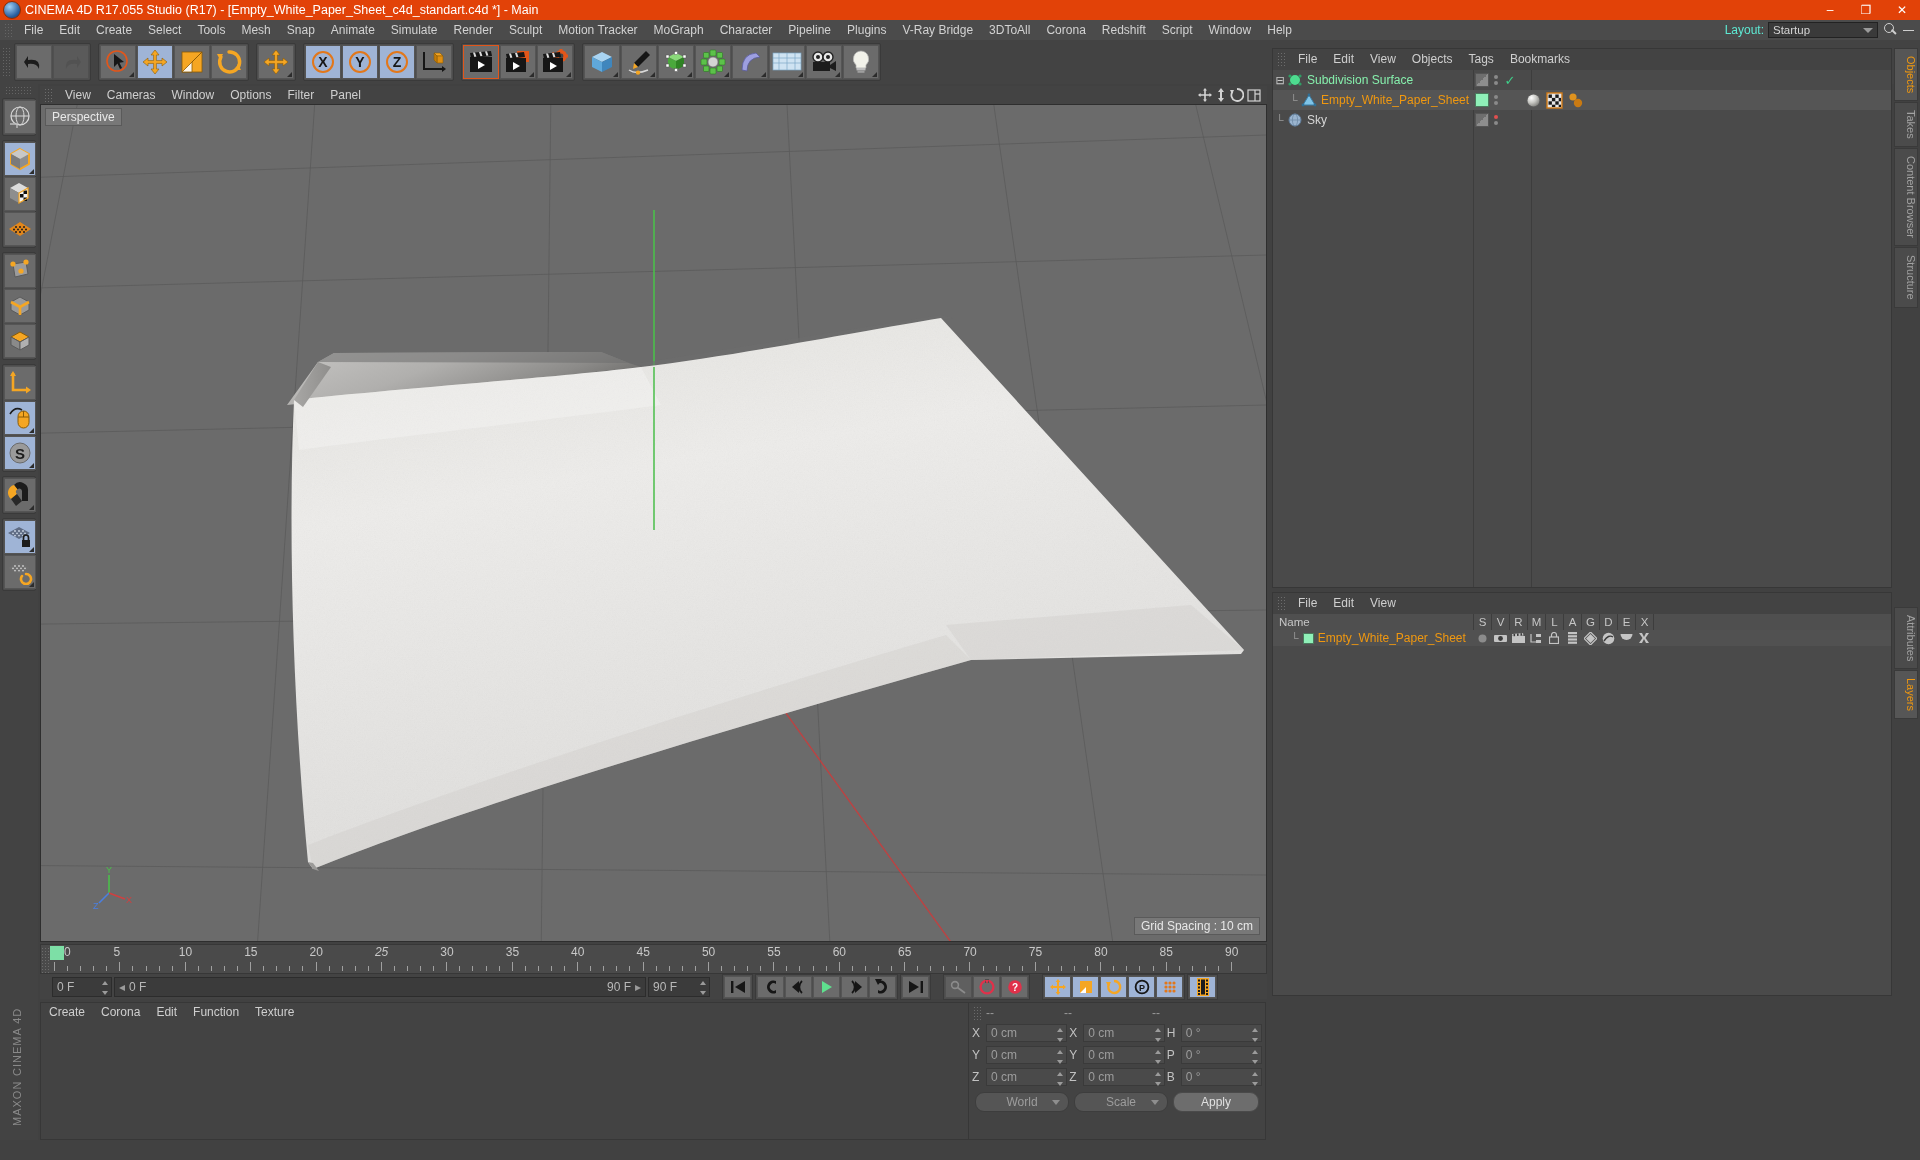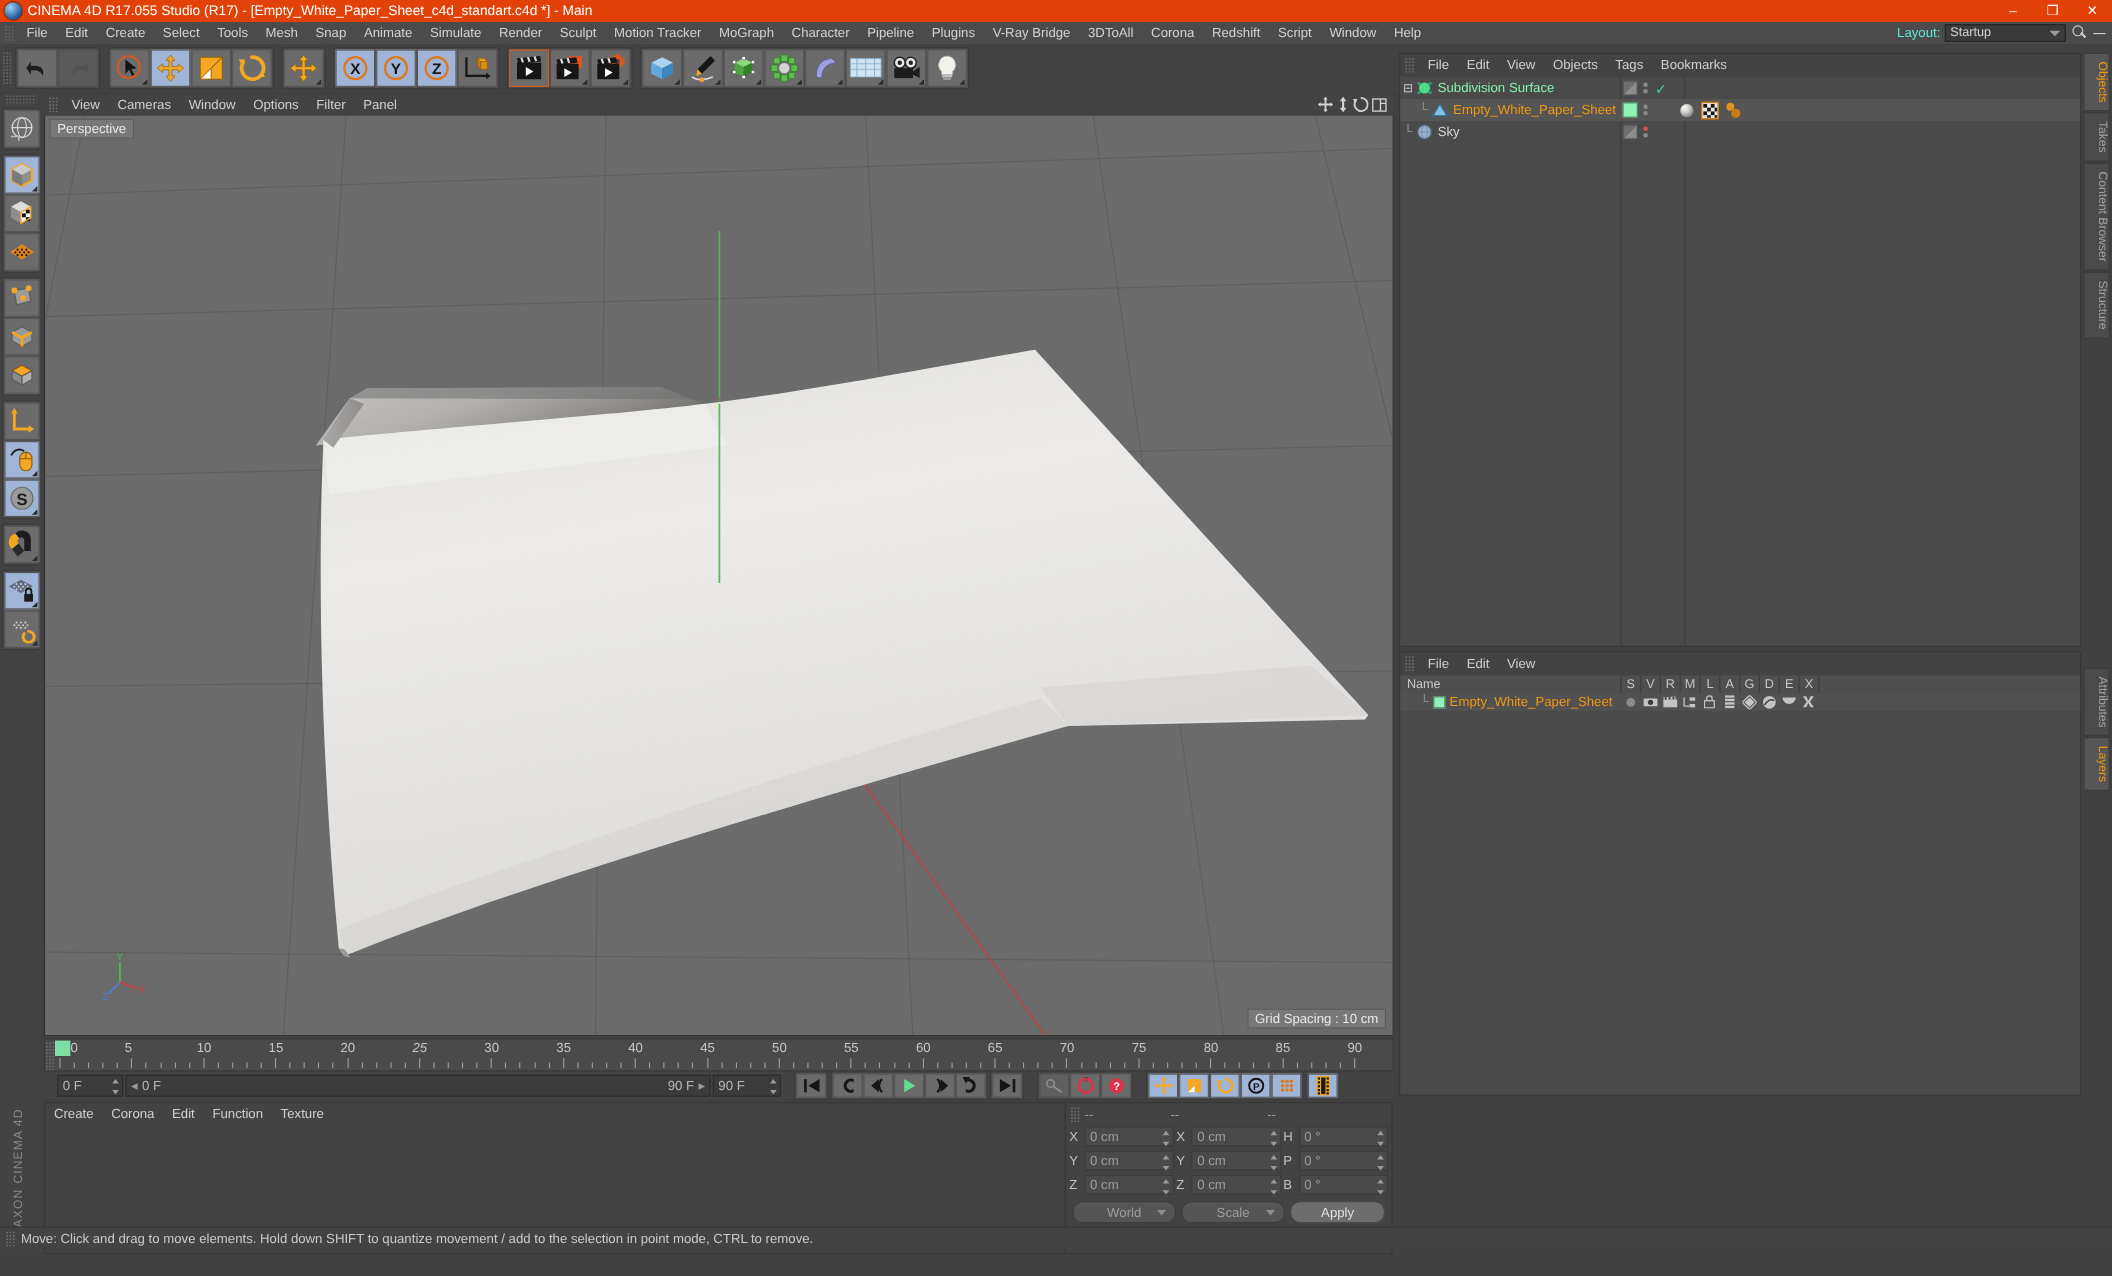"Move: Click and drag to" div.statusbar { html: <div> <div></div> <div>Move: Click and drag to move elements. Hold down SHIFT to quantize movement / add to the selection in point mode, CTRL to remove.</div> </div> -> none }
